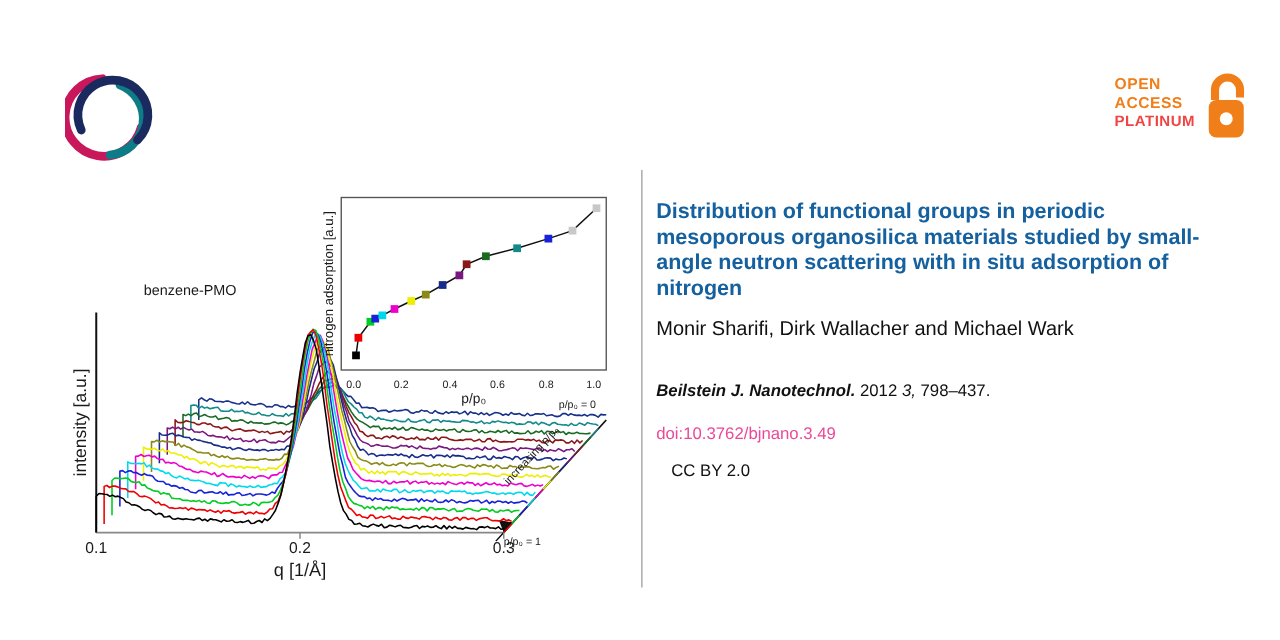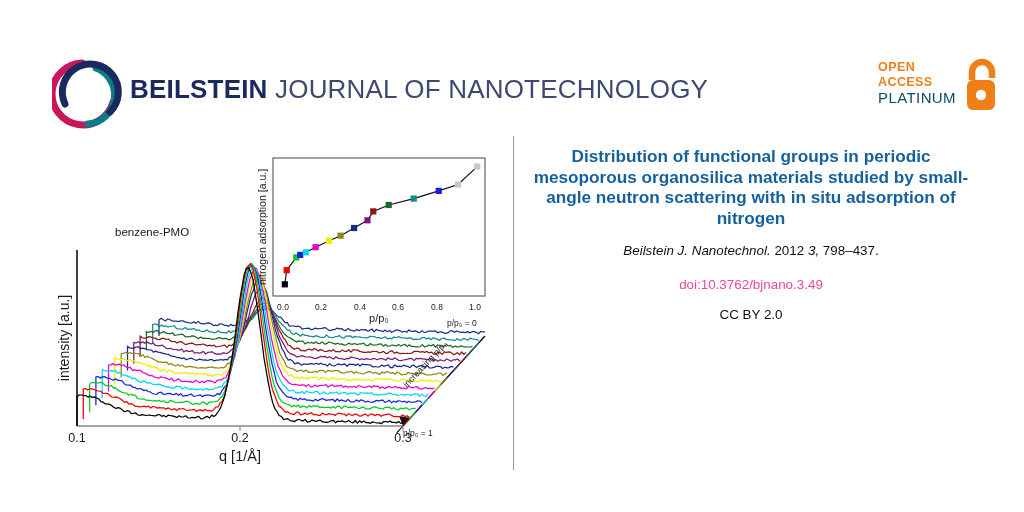"BEILSTEIN JOURNAL OF NANOTECHNOLOGY" div.logo-word { html: <div> <span>BEILSTEIN</span><span> JOURNAL OF NANOTECHNOLOGY</span> </div> -> none }
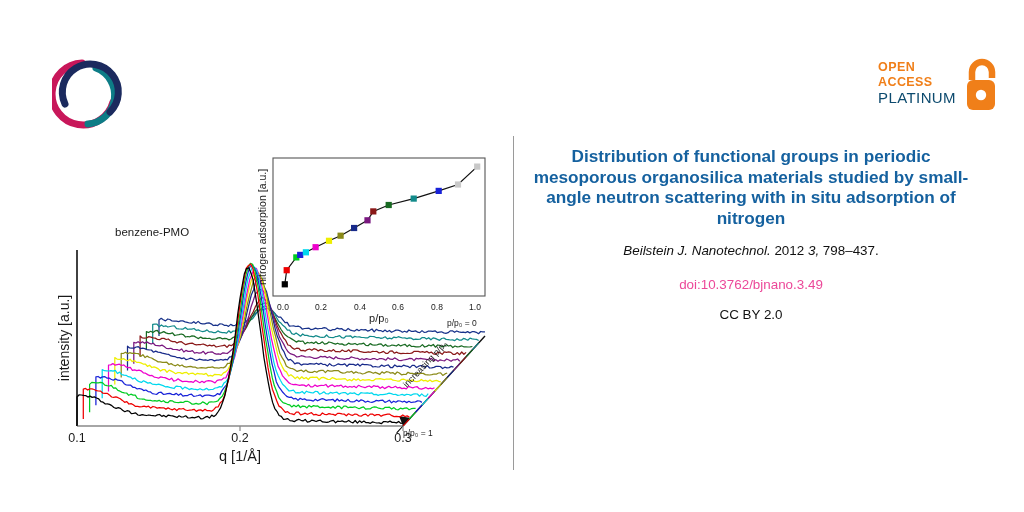"PLATINUM" .oa-text .l3 { color: #0c4a6e -> #ef4444; font-size: 15px -> 12px; font-weight: normal -> bold }
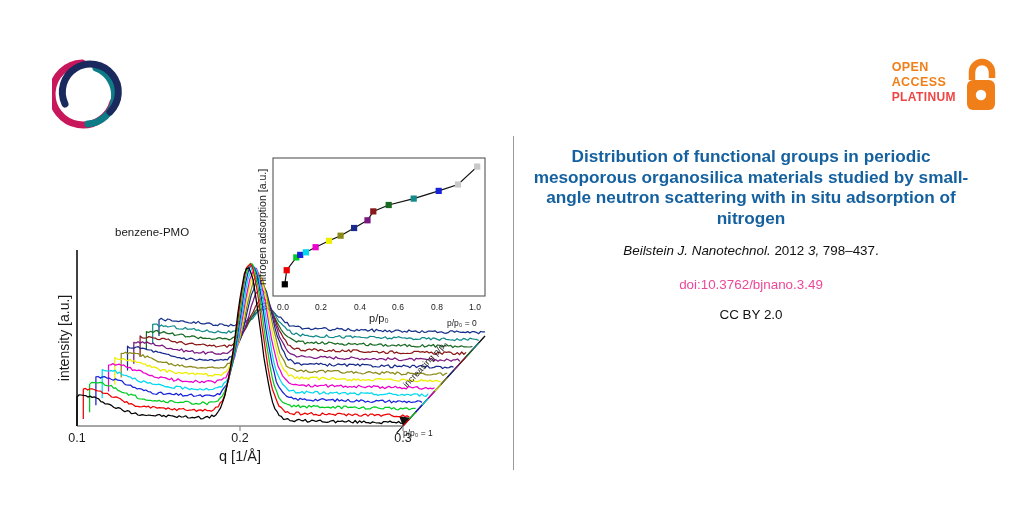"Distribution of functional groups in" .right { text-align: center -> none; top: 146px -> 158px }
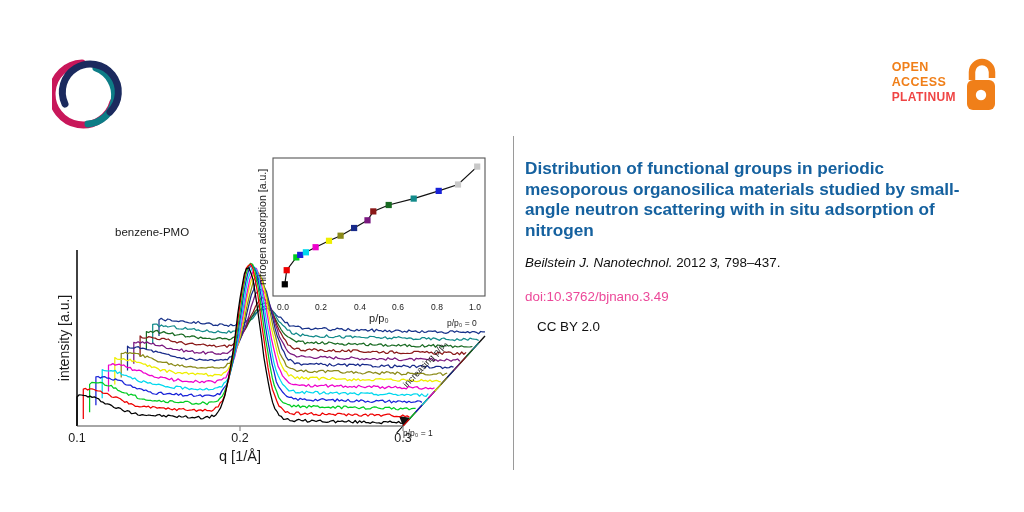"Monir Sharifi, Dirk Wallacher and" div.authors { html: none -> <div>Monir Sharifi, Dirk Wallacher and Michael Wark</div> }
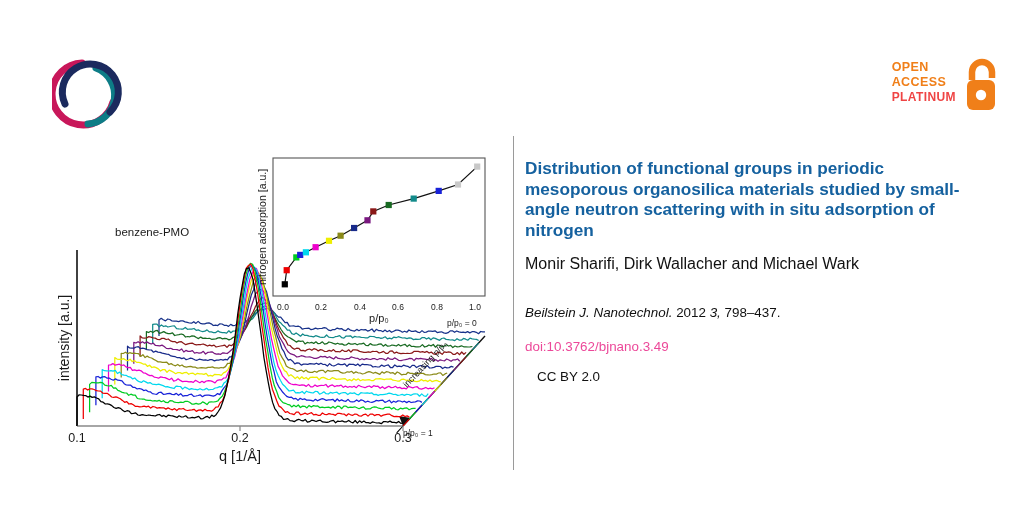"Beilstein J. Nanotechnol." .cite .j { font-weight: none -> bold }
